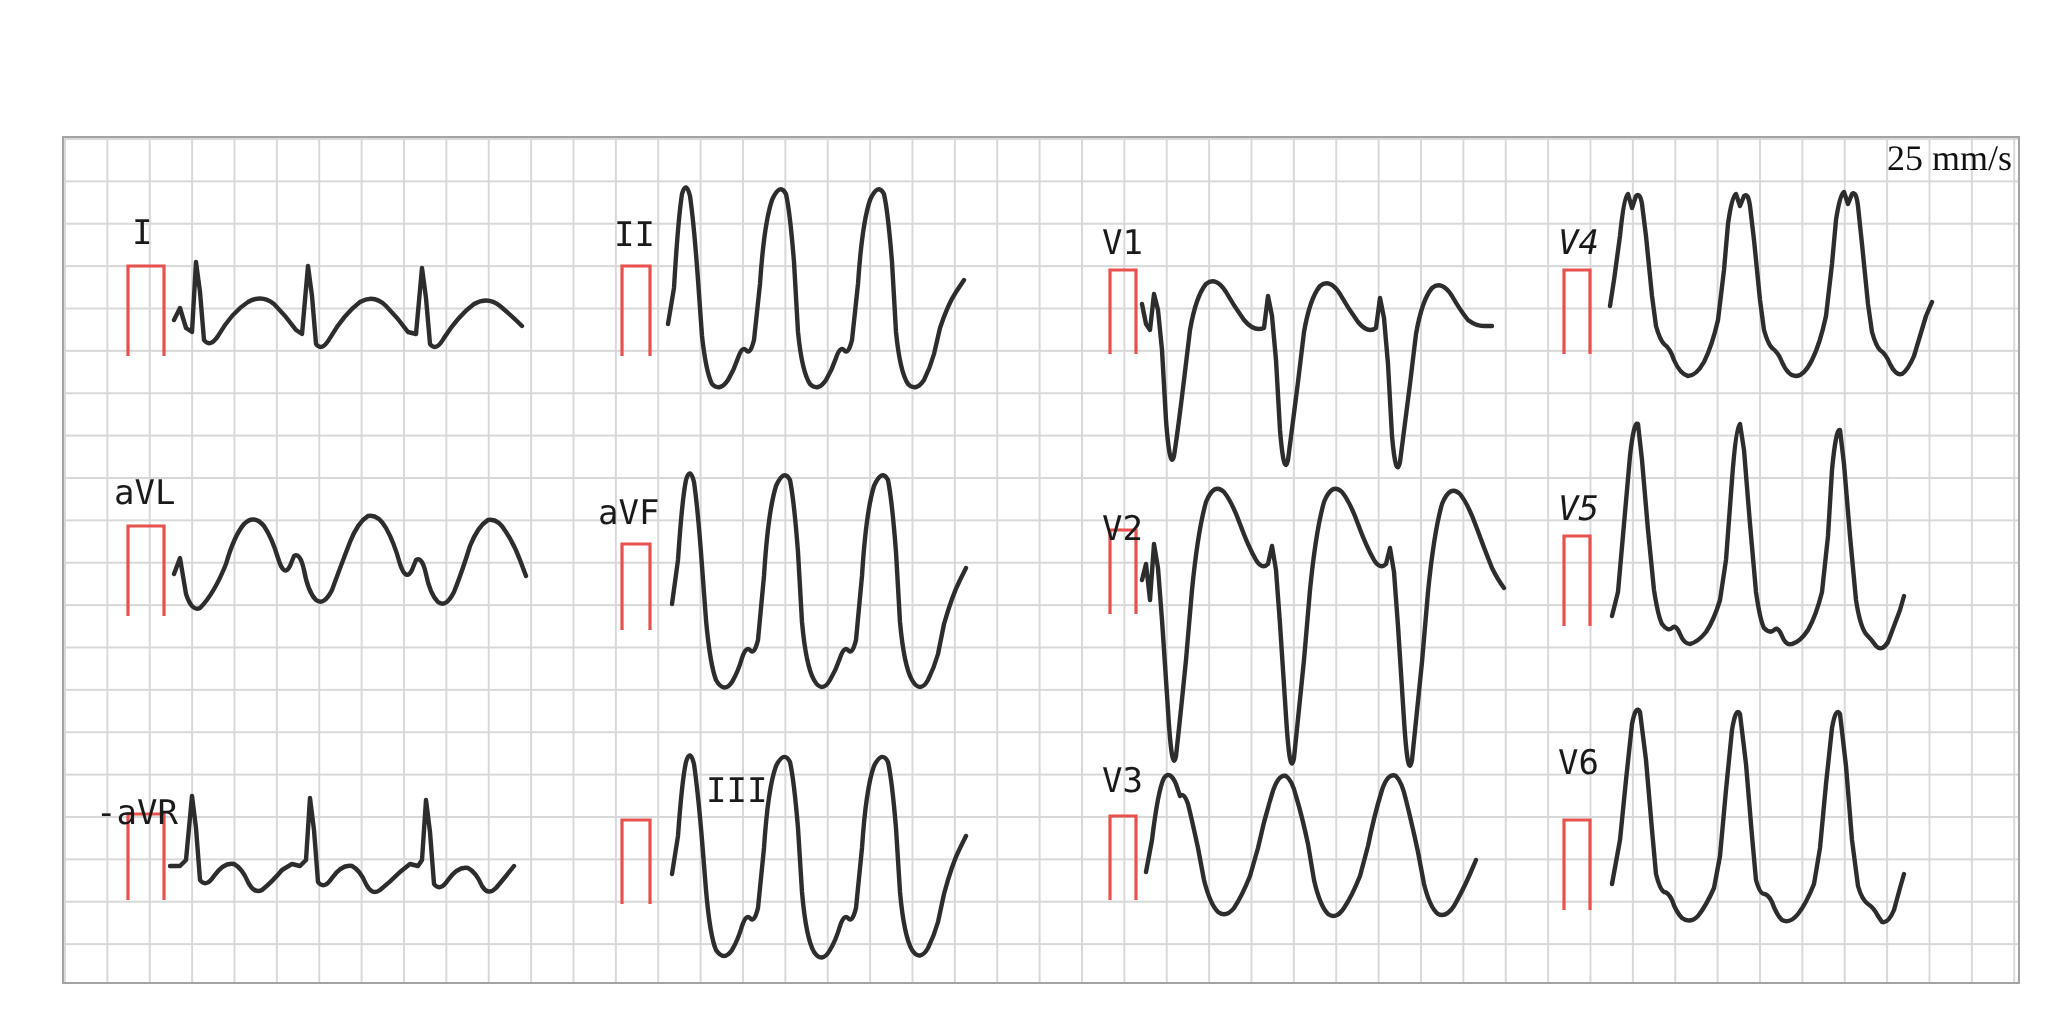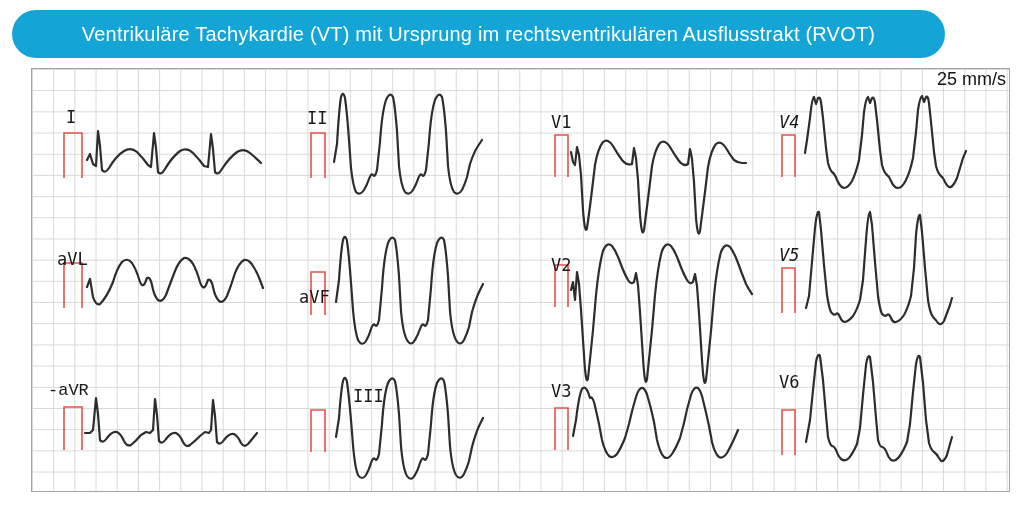"Ventrikuläre Tachykardie (VT) mit" div.banner { html: <div> <span>Ventrikuläre Tachykardie (VT) mit Ursprung im rechtsventrikulären Ausflusstrakt (RVOT)</span> </div> -> none }
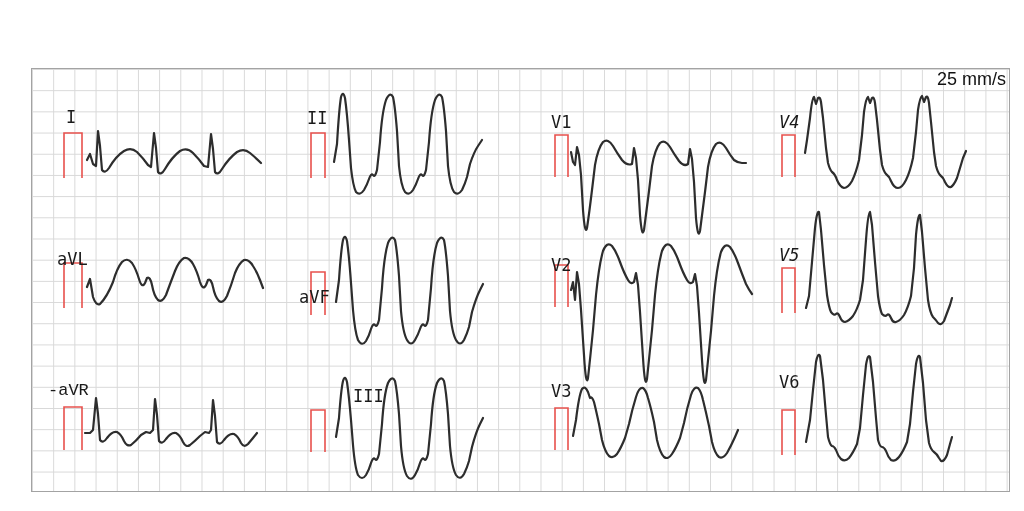"25 mm/s" .speed-label { font-family: none -> Liberation Serif, serif }
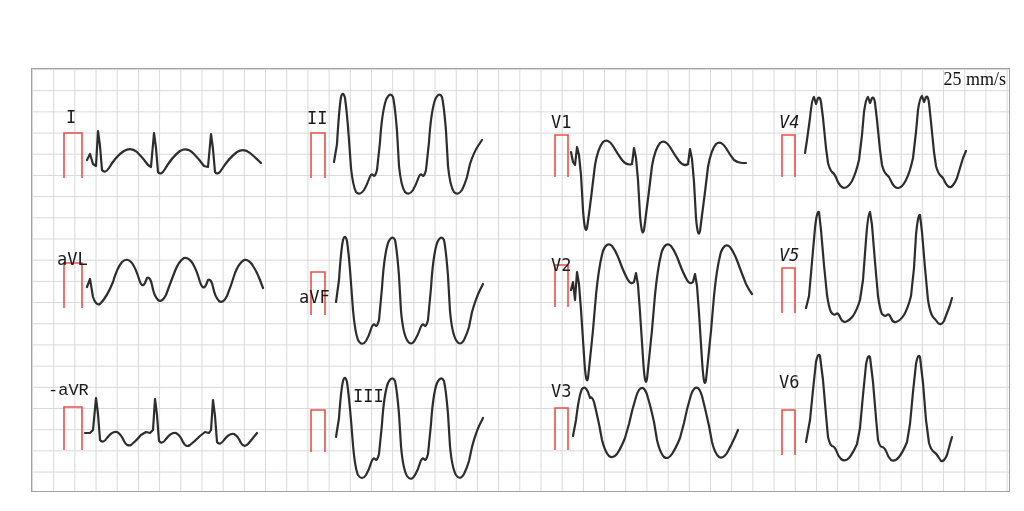"aVL" span.lead-label { top: 249px -> 237px }
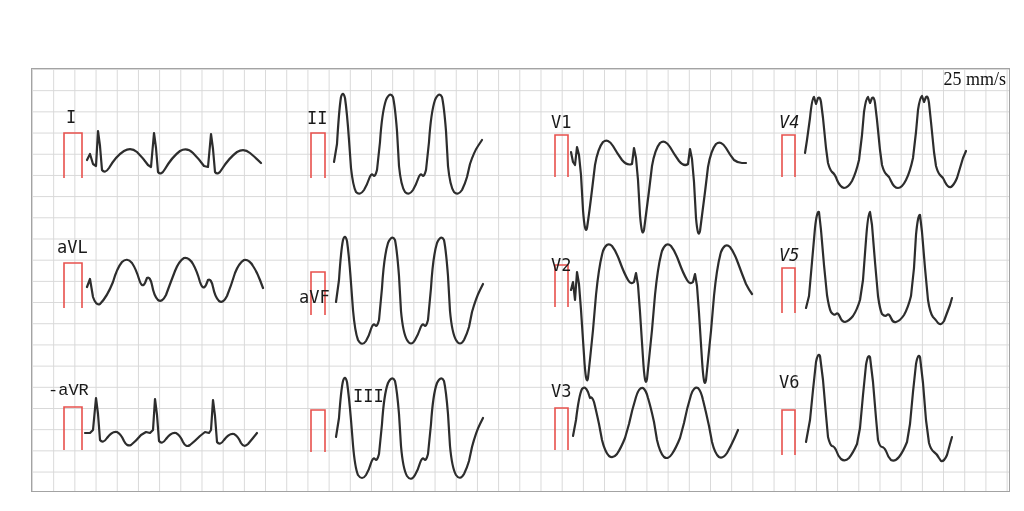"aVF" span.lead-label { margin-top: 40px -> none }
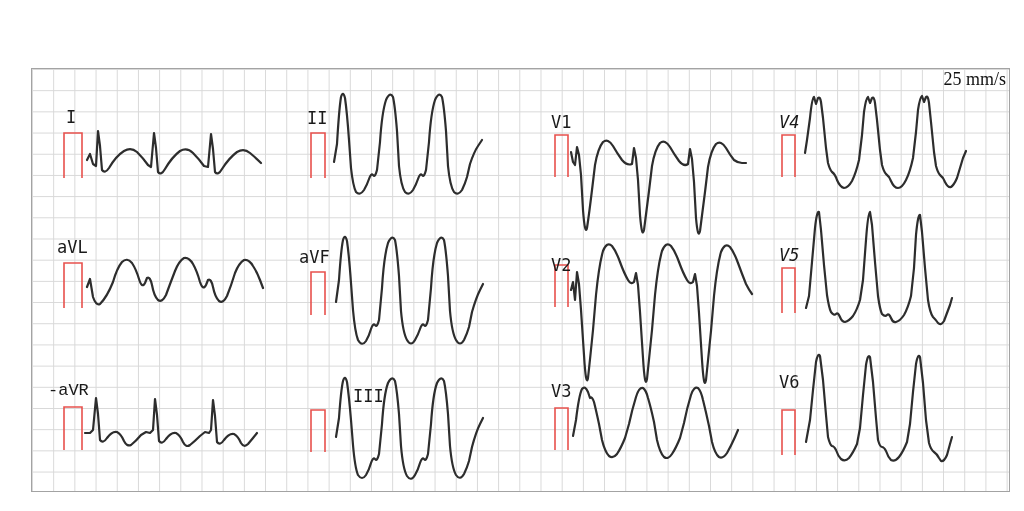"-aVR" span.lead-label { font-family: Liberation Mono, monospace -> none; top: 381px -> 397px }
